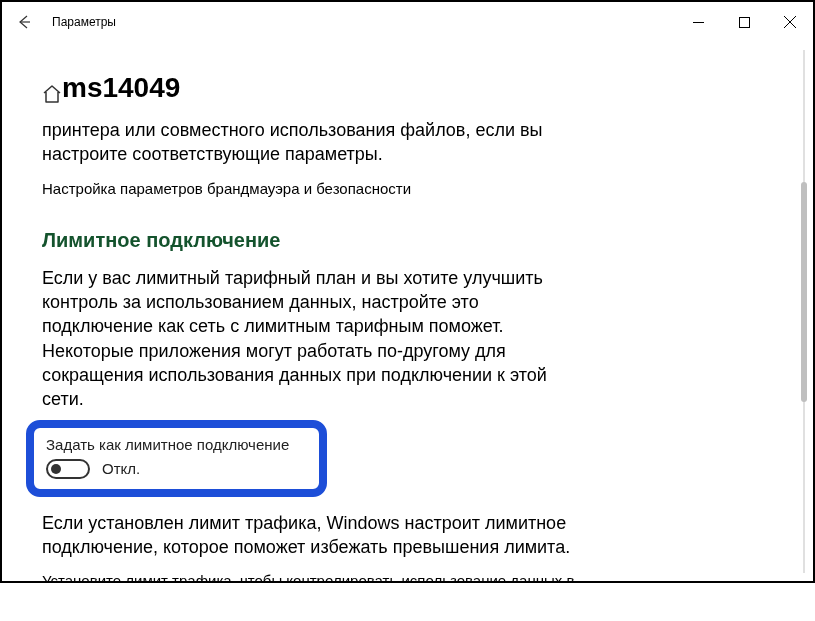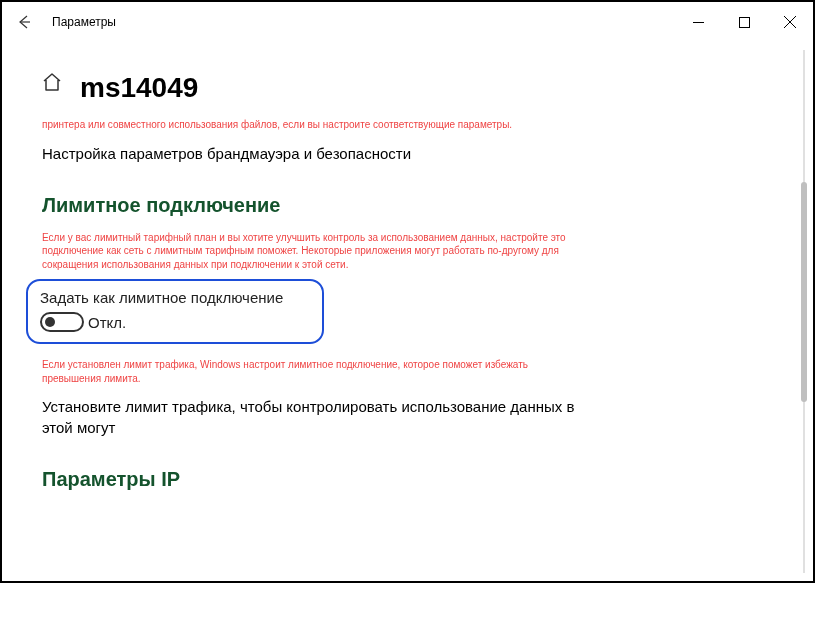"ms14049" .page-header { align-items: flex-start -> flex-end; gap: 18px -> none }
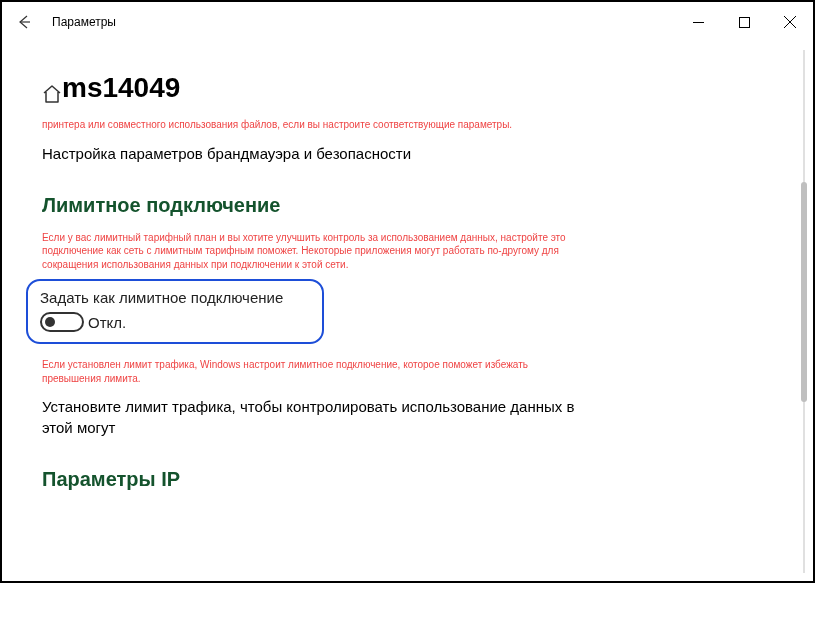"принтера или совместного использования" .body-text { color: #ef4444 -> #000000; font-size: 10px -> 18px }
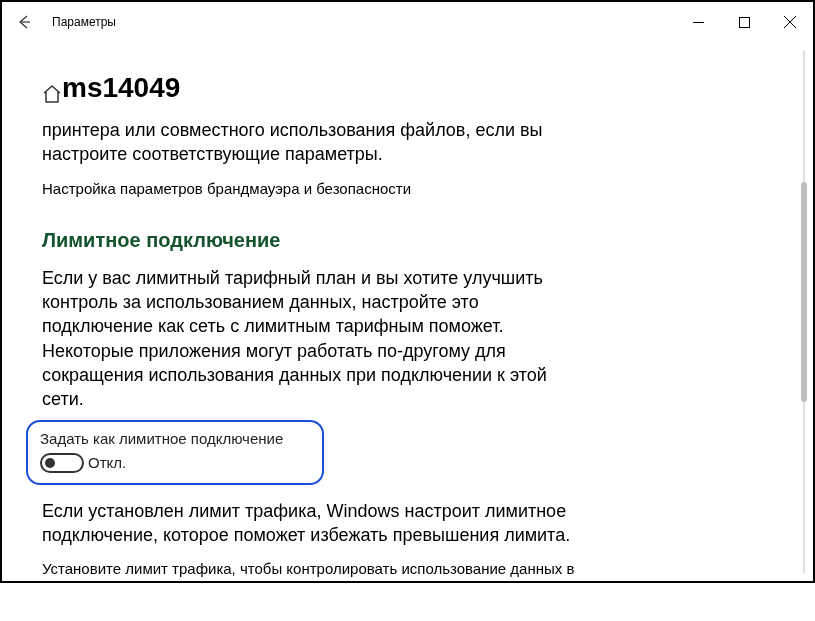"Задать как лимитное подключение" .toggle-block { border: 2px solid #1d4ed8 -> 8px solid #1d4ed8; padding: 8px 39px 10px 12px -> 8px 30px 10px 12px }
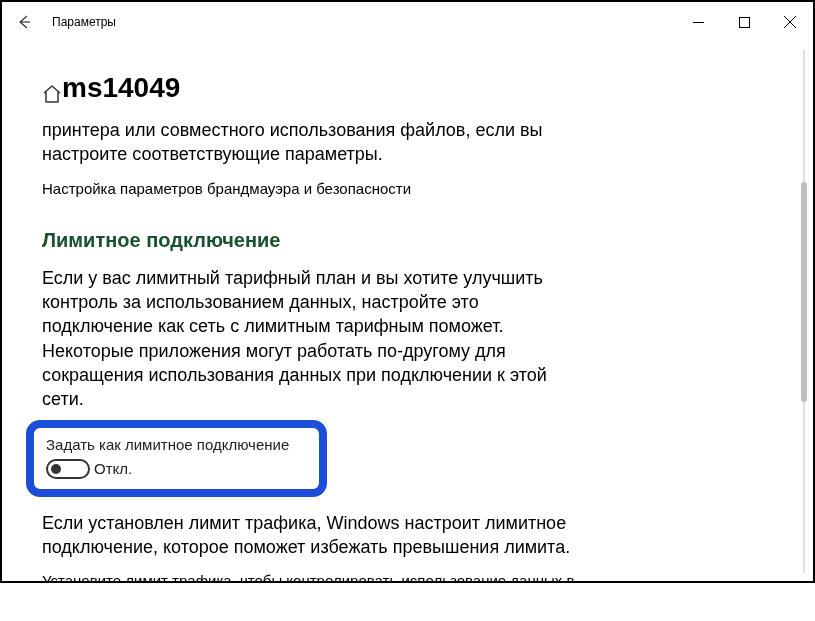"Откл." .toggle-row { gap: 4px -> 12px }
